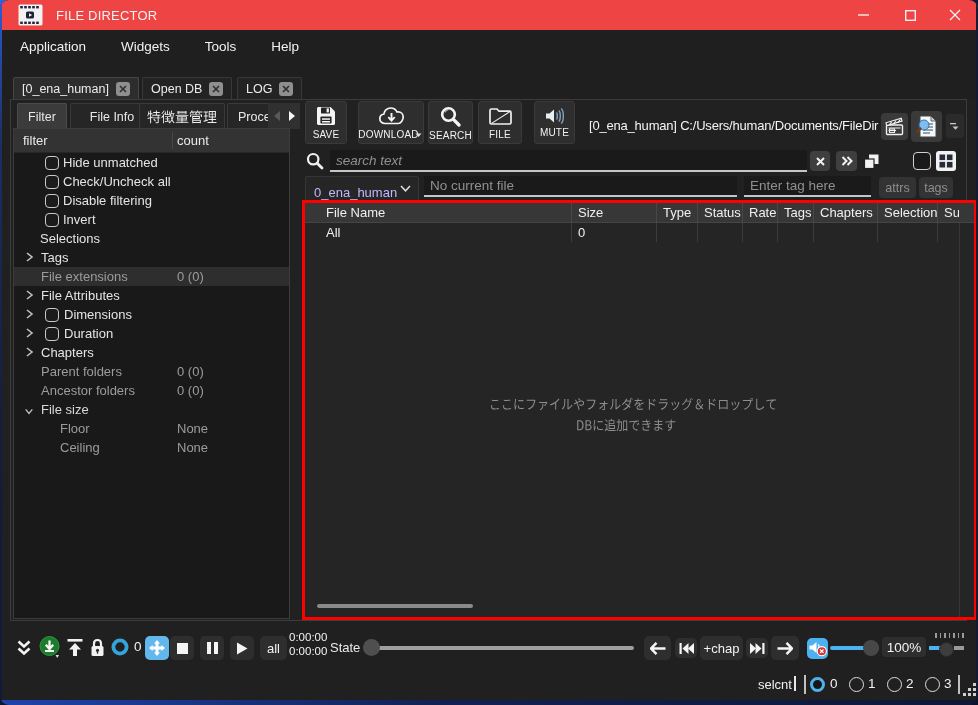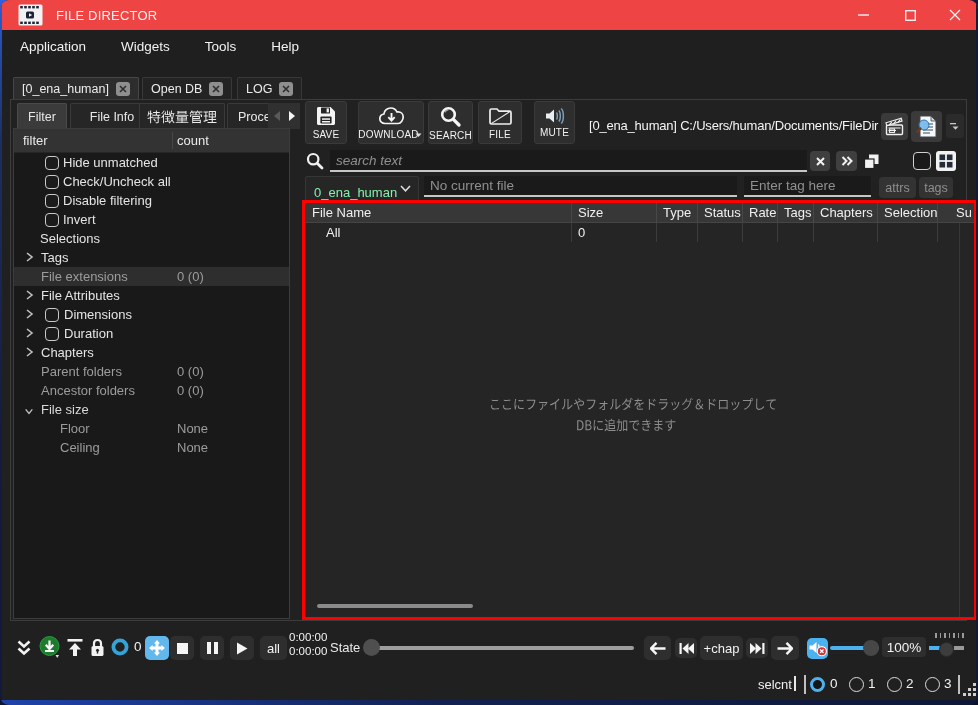"0_ena_human" .combo { color: #86efac -> #c4b5fd }
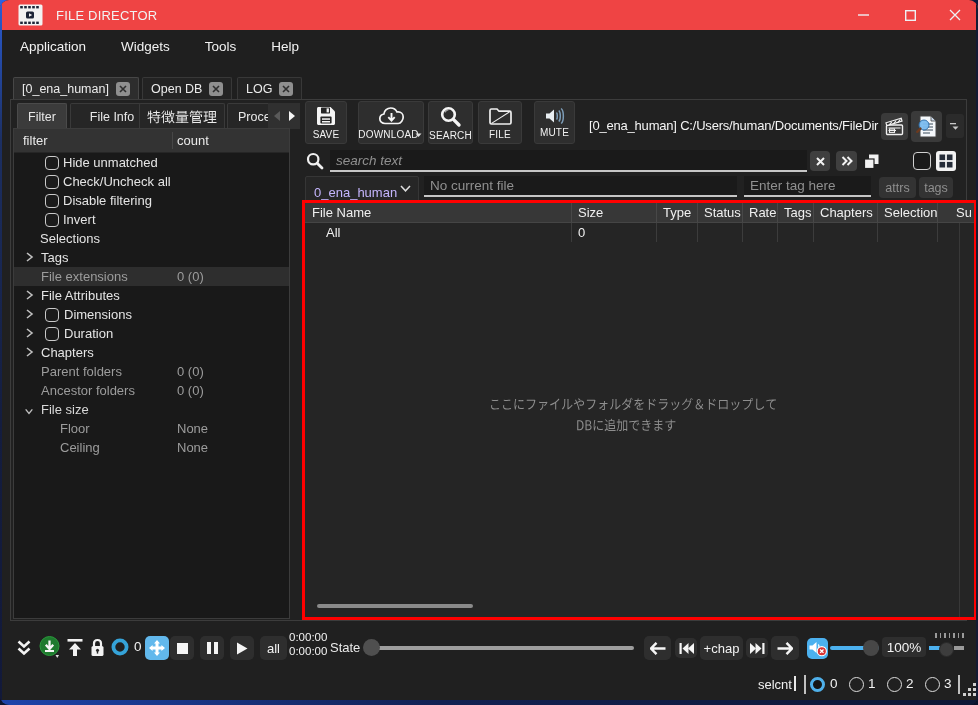"File Name" .thead .th:first-child { padding-left: 7px -> 21px }
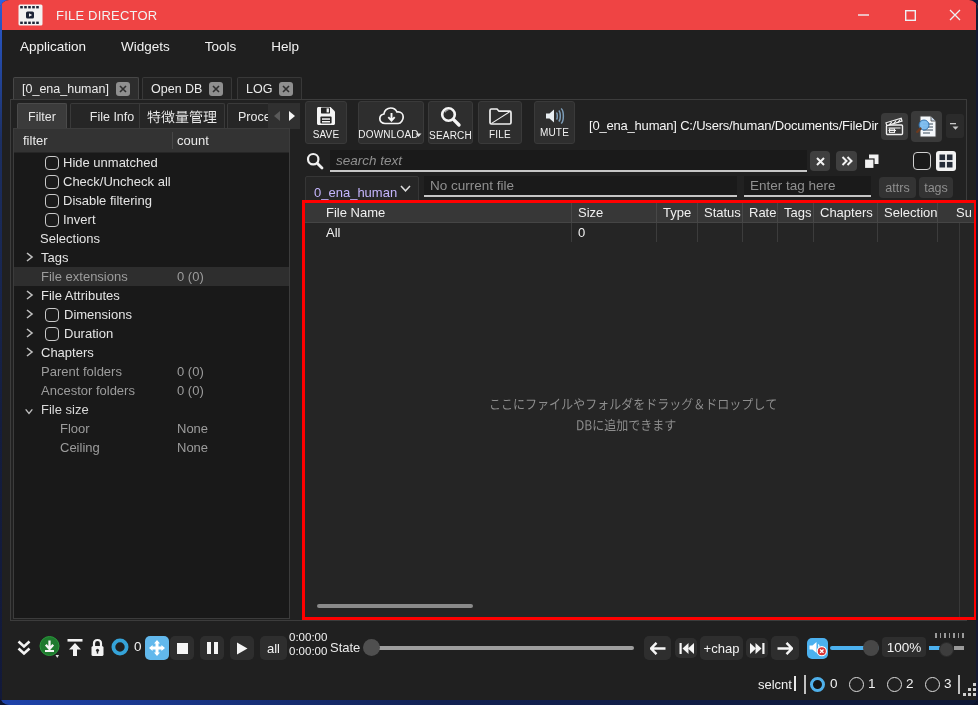"Su" .thead .th:last-child { margin-left: 12px -> none }
